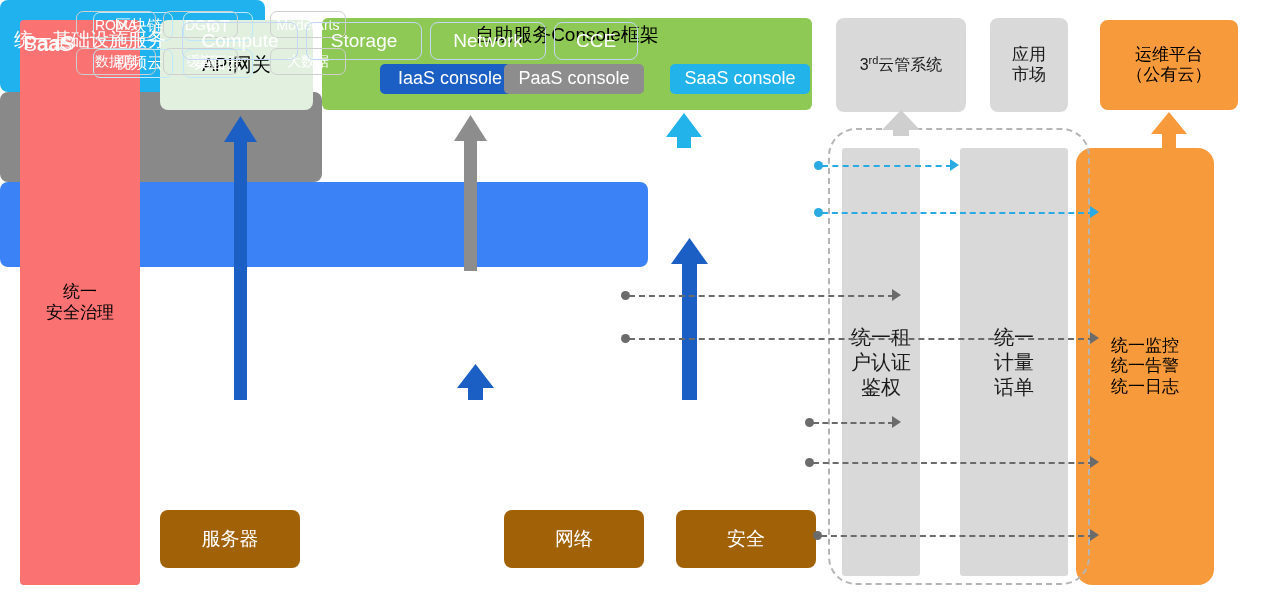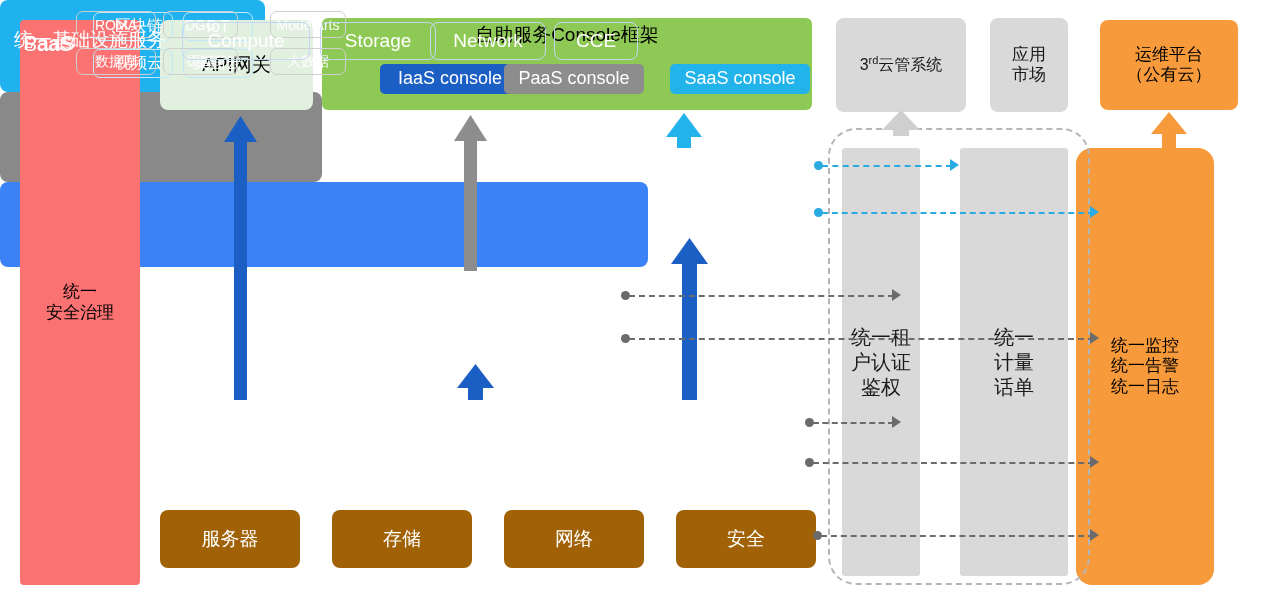"Compute" .ip.a { width: 128px -> 116px }
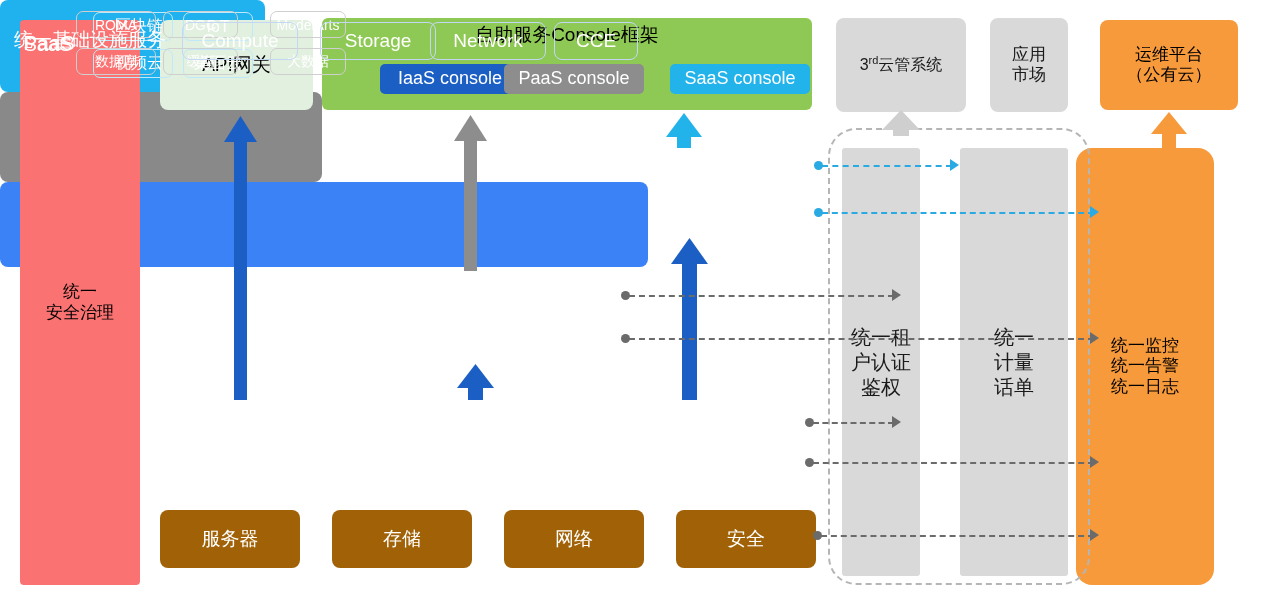"Storage" .ip.b { margin-left: 14px -> none }
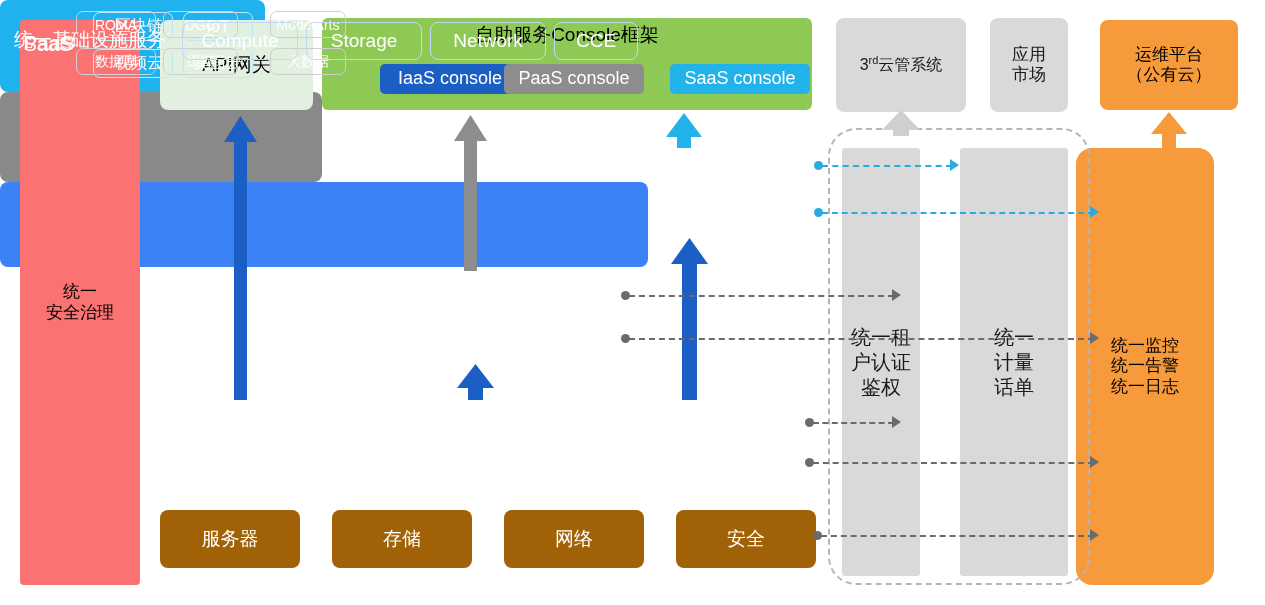"存储" div.box { html: <div>存储</div> -> none }
